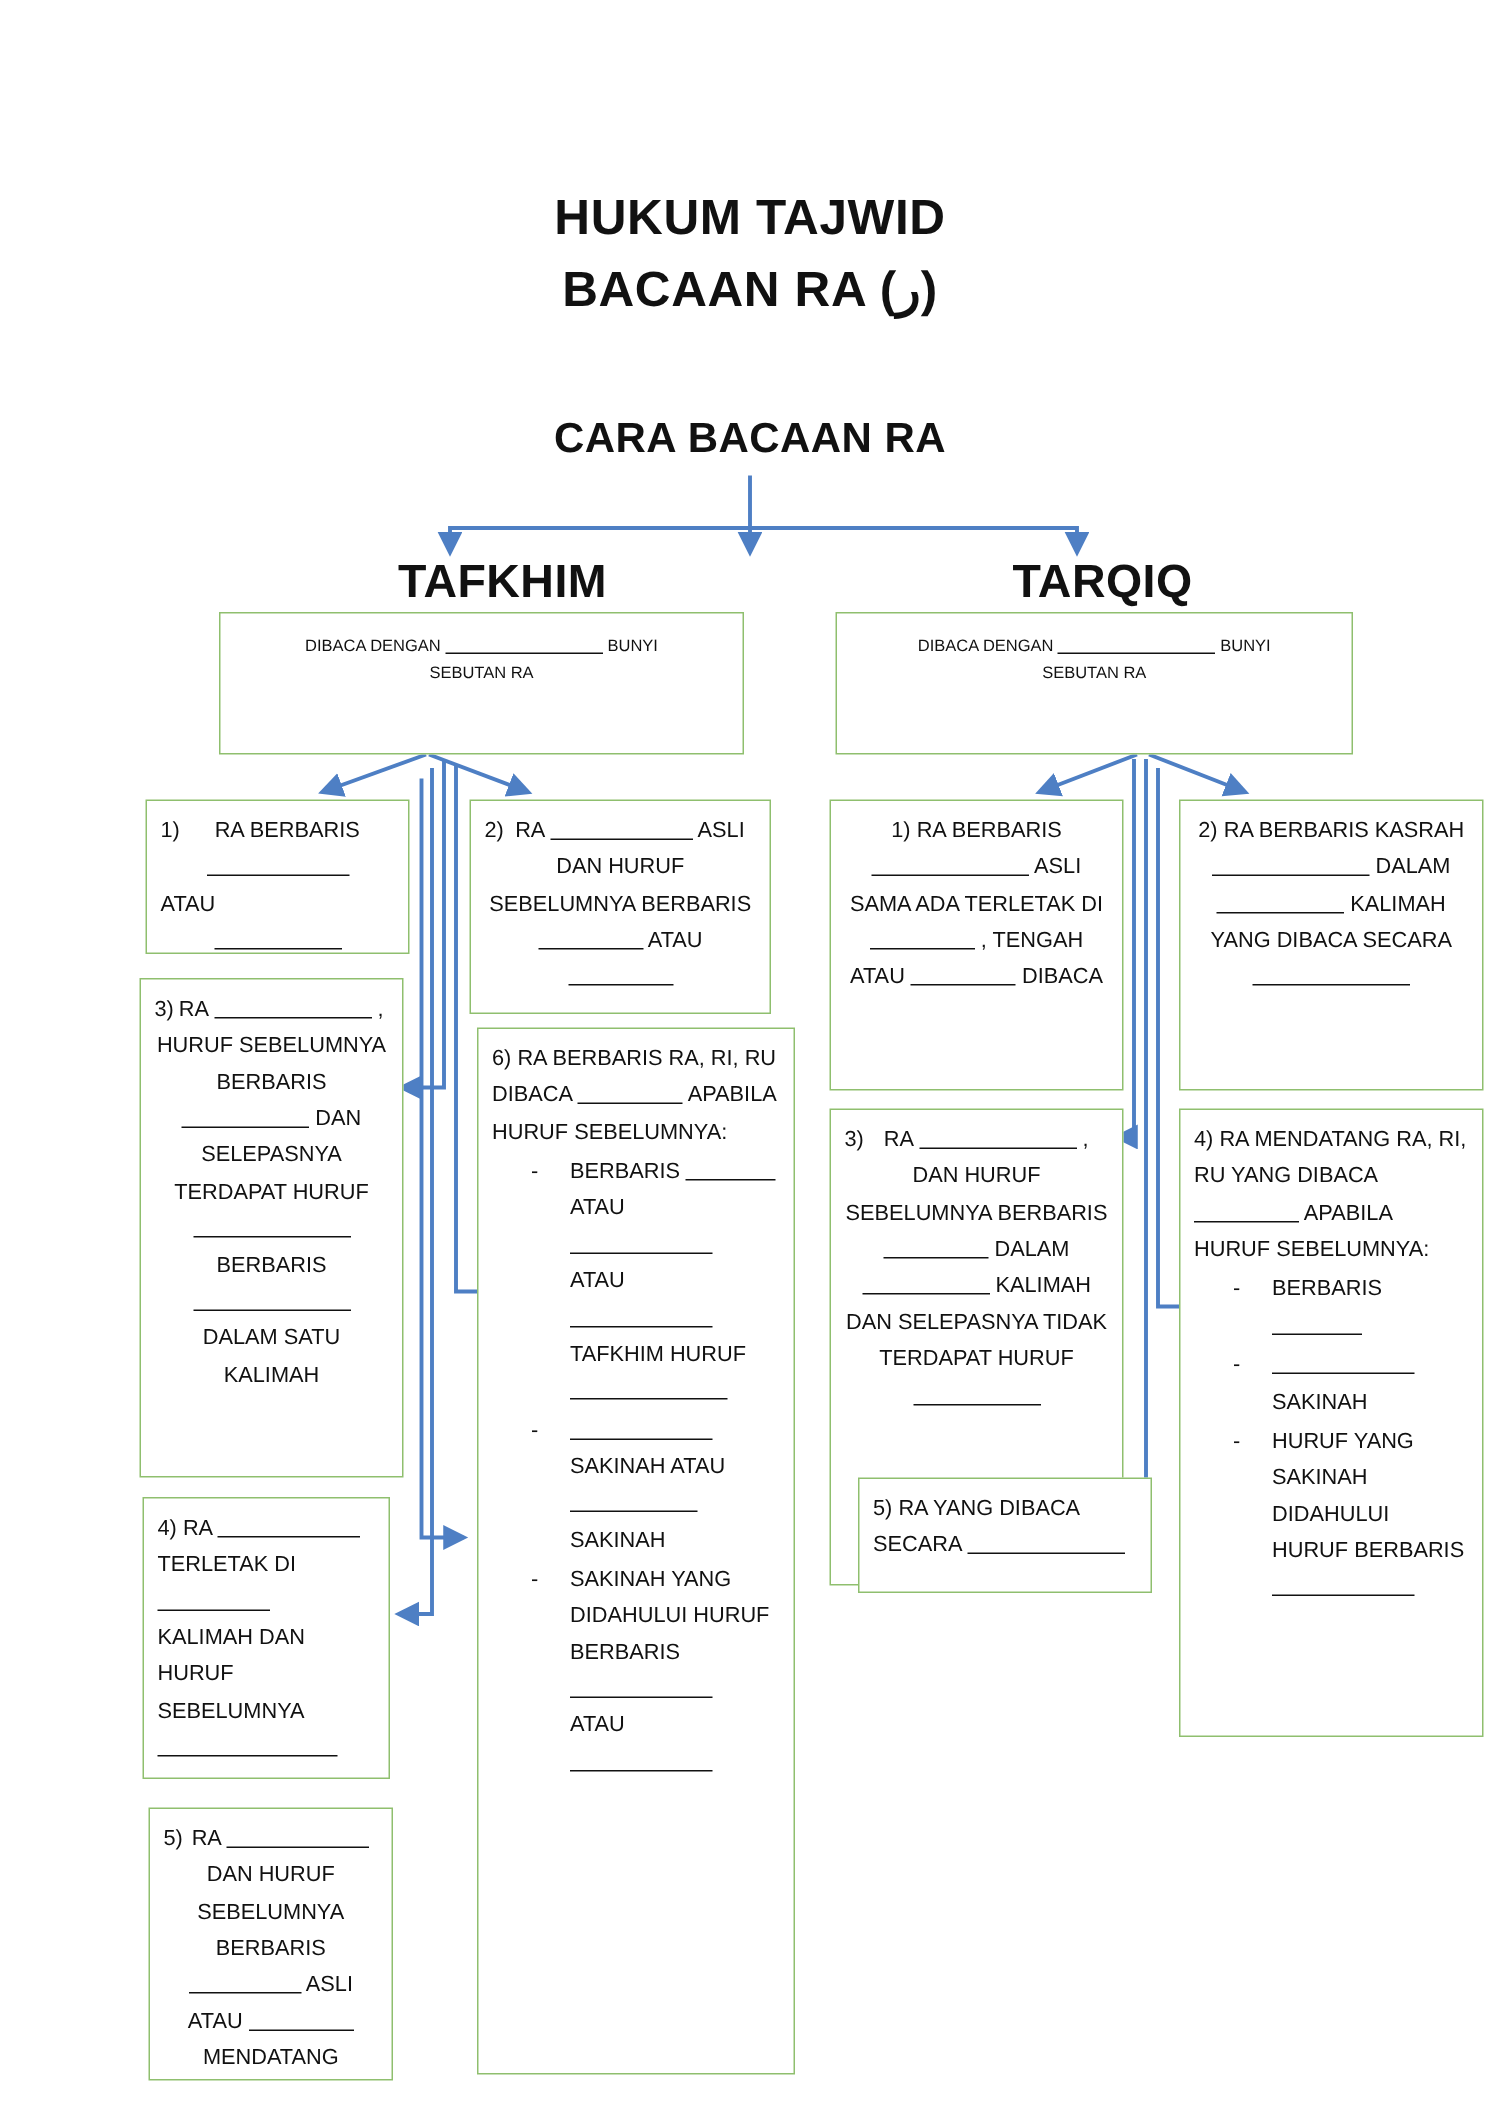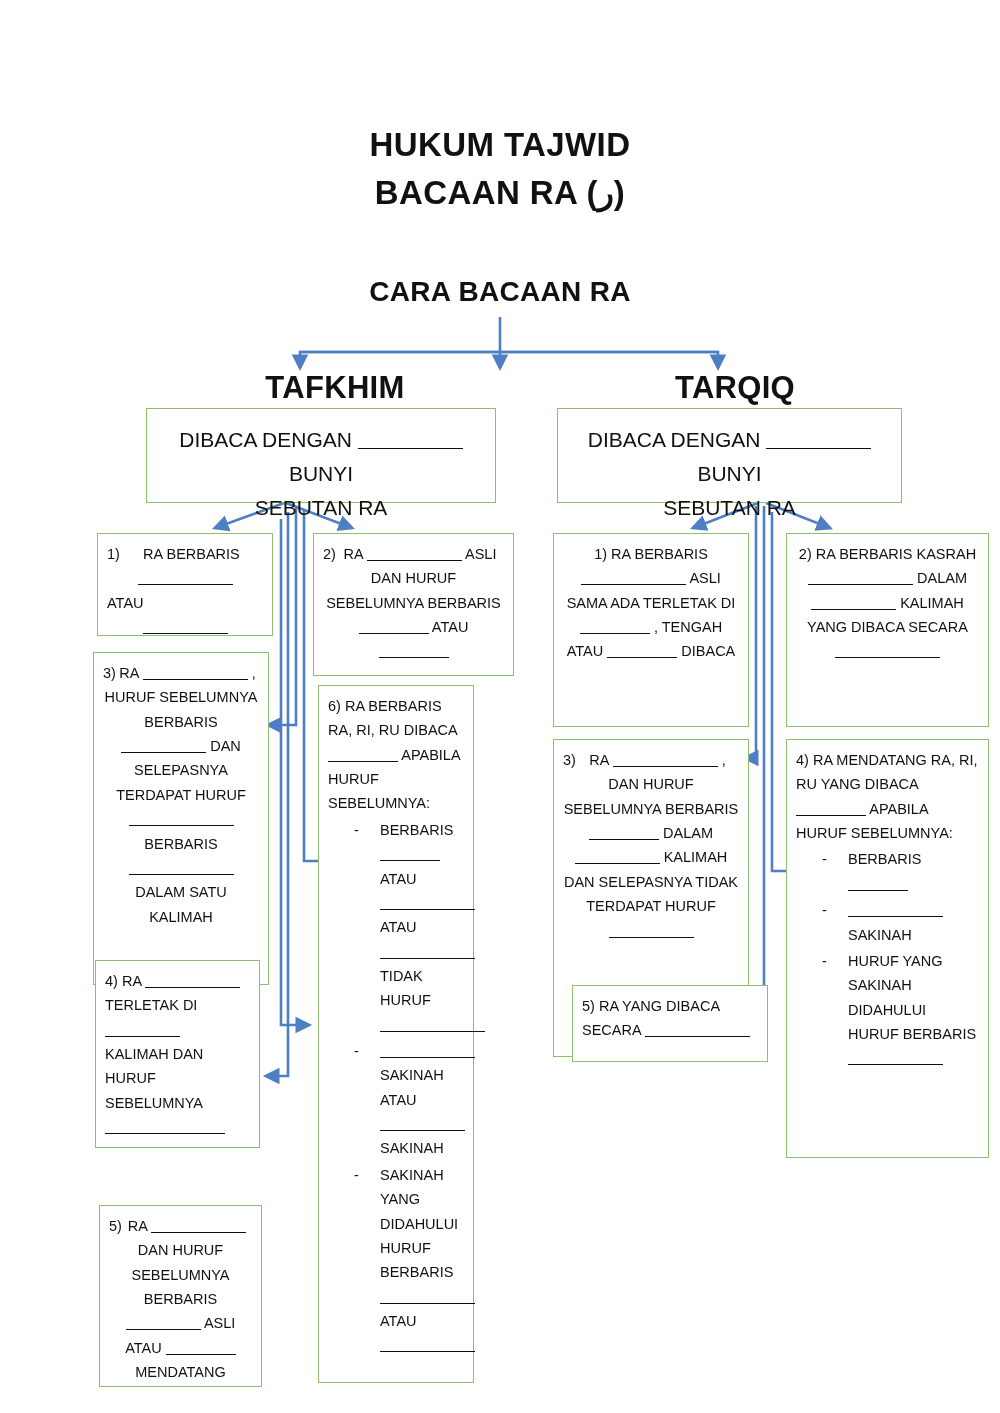"DIBACA DENGAN BUNYI" .hdr-box { font-size: 21px -> 11px }
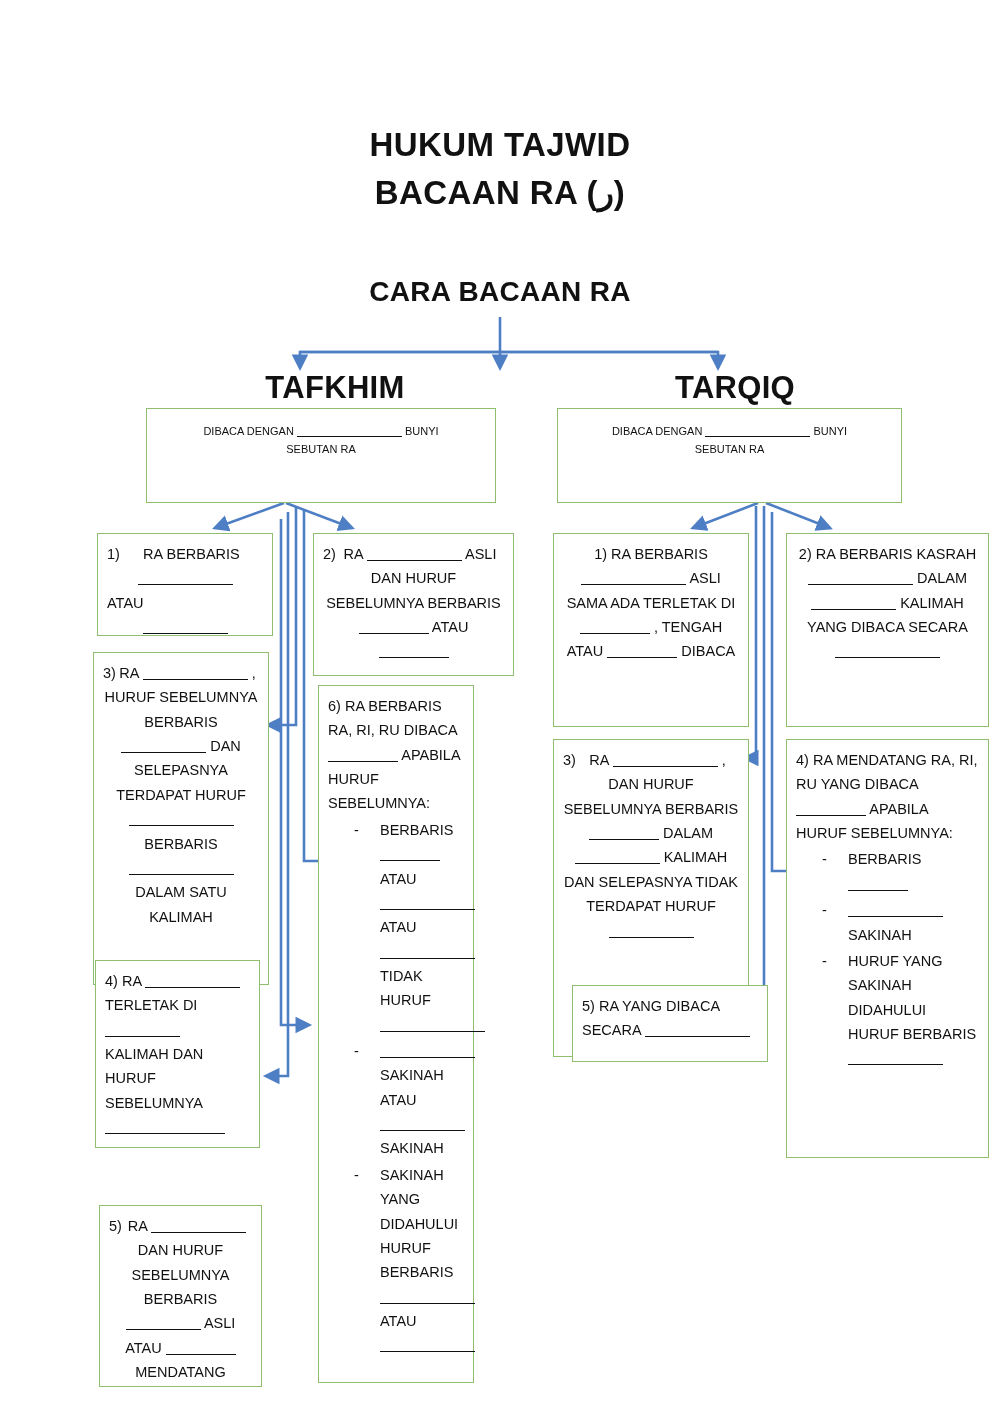"6) RA BERBARIS RA, RI," #t6 { width: 156px -> 212px }
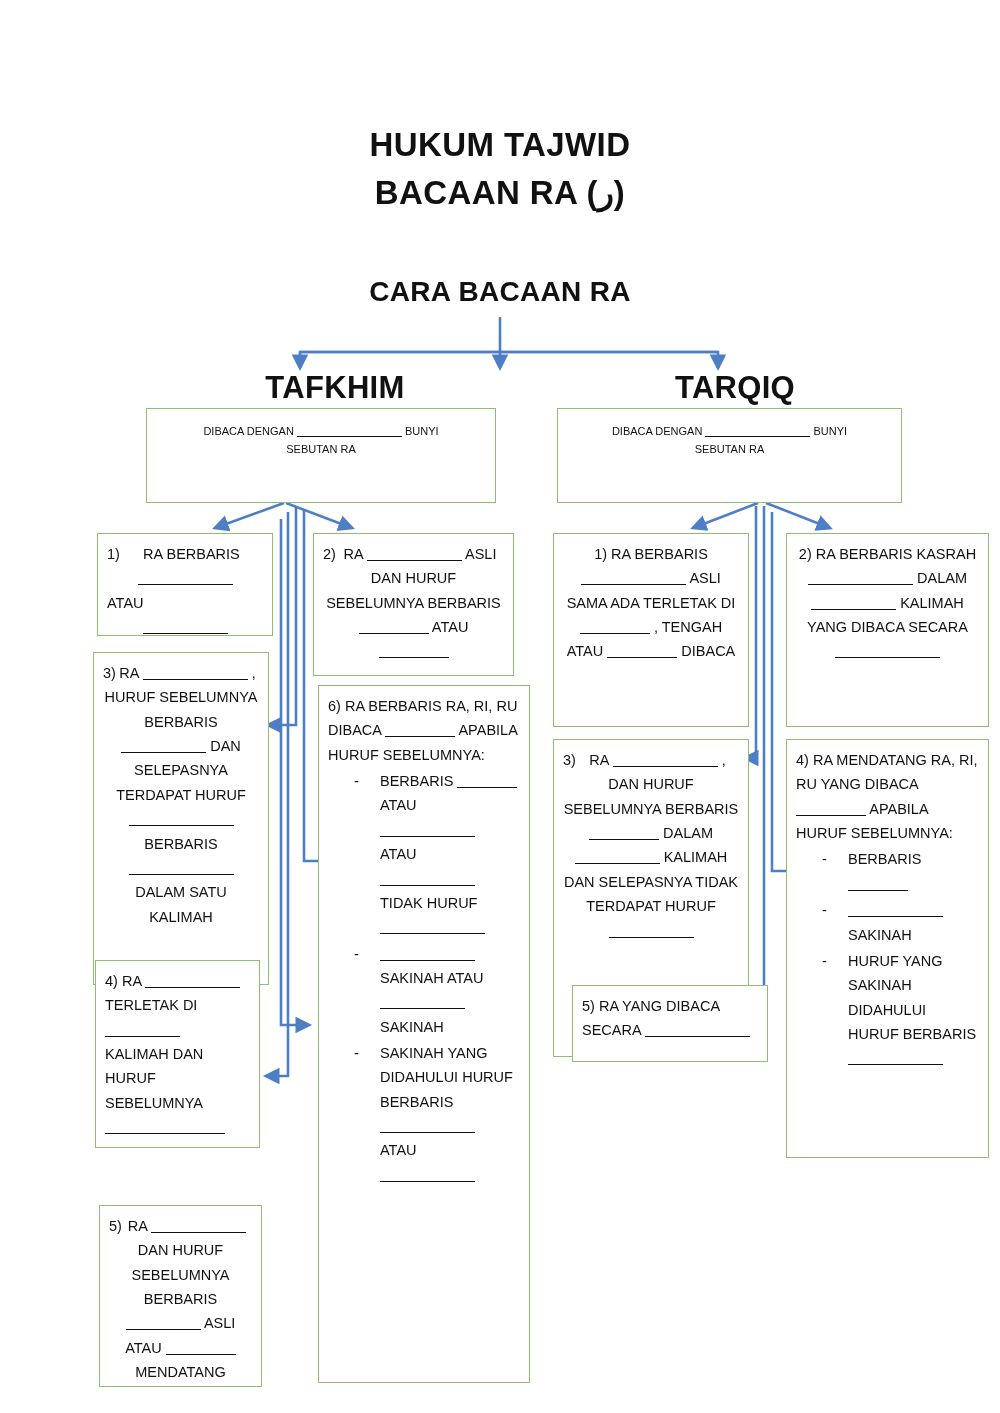"TIDAK HURUF" span { text: TIDAK -> TAFKHIM }
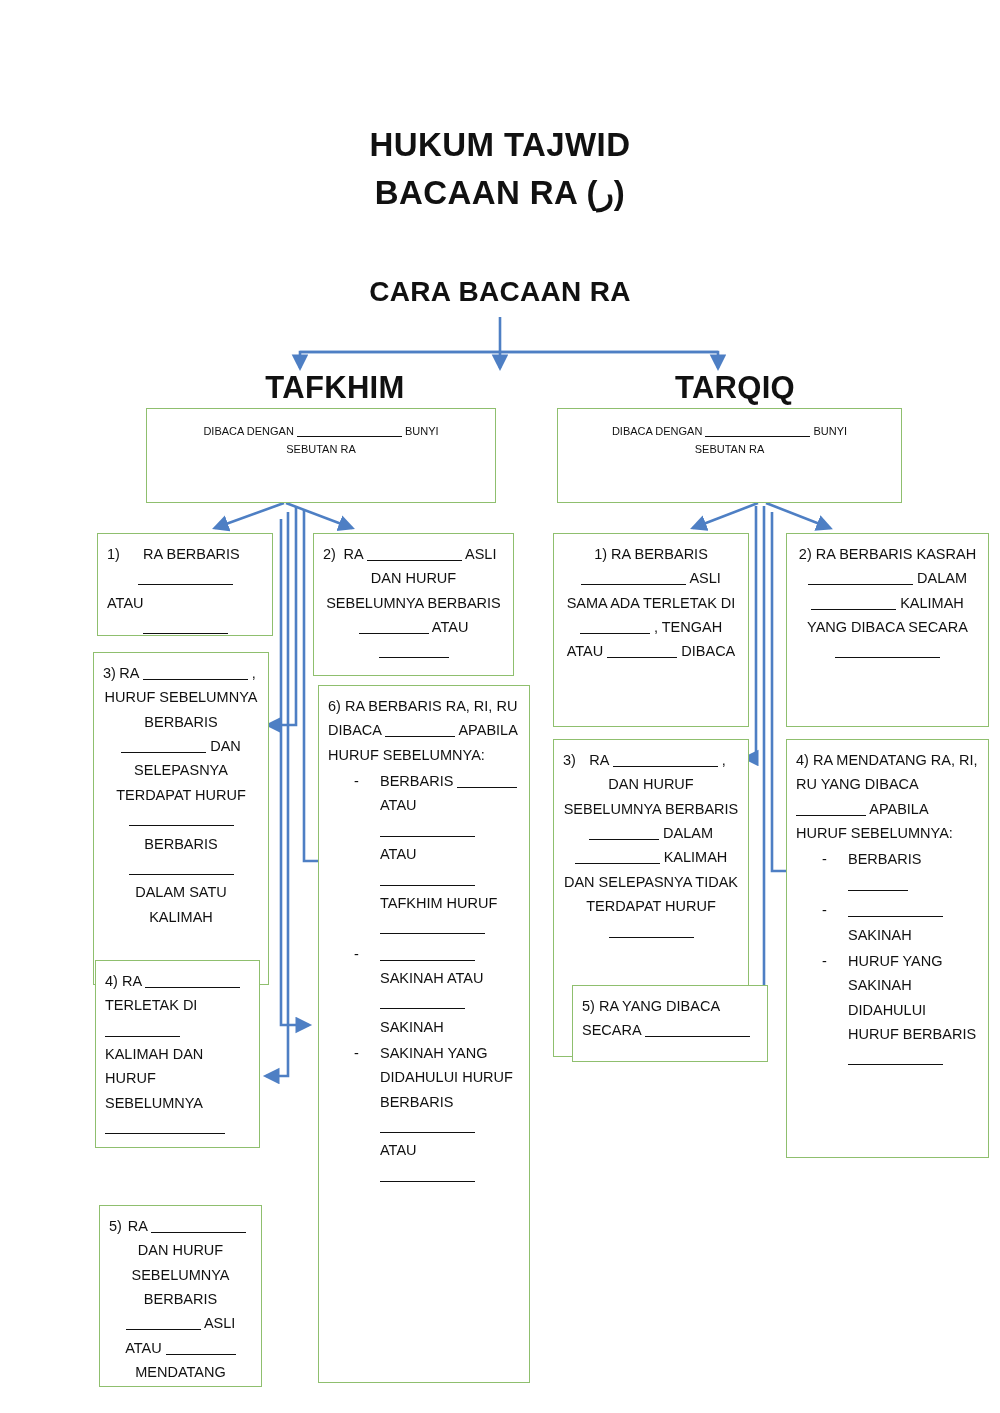"4) RA TERLETAK DI KALIMAH" #t4 { top: 960px -> 998px }
